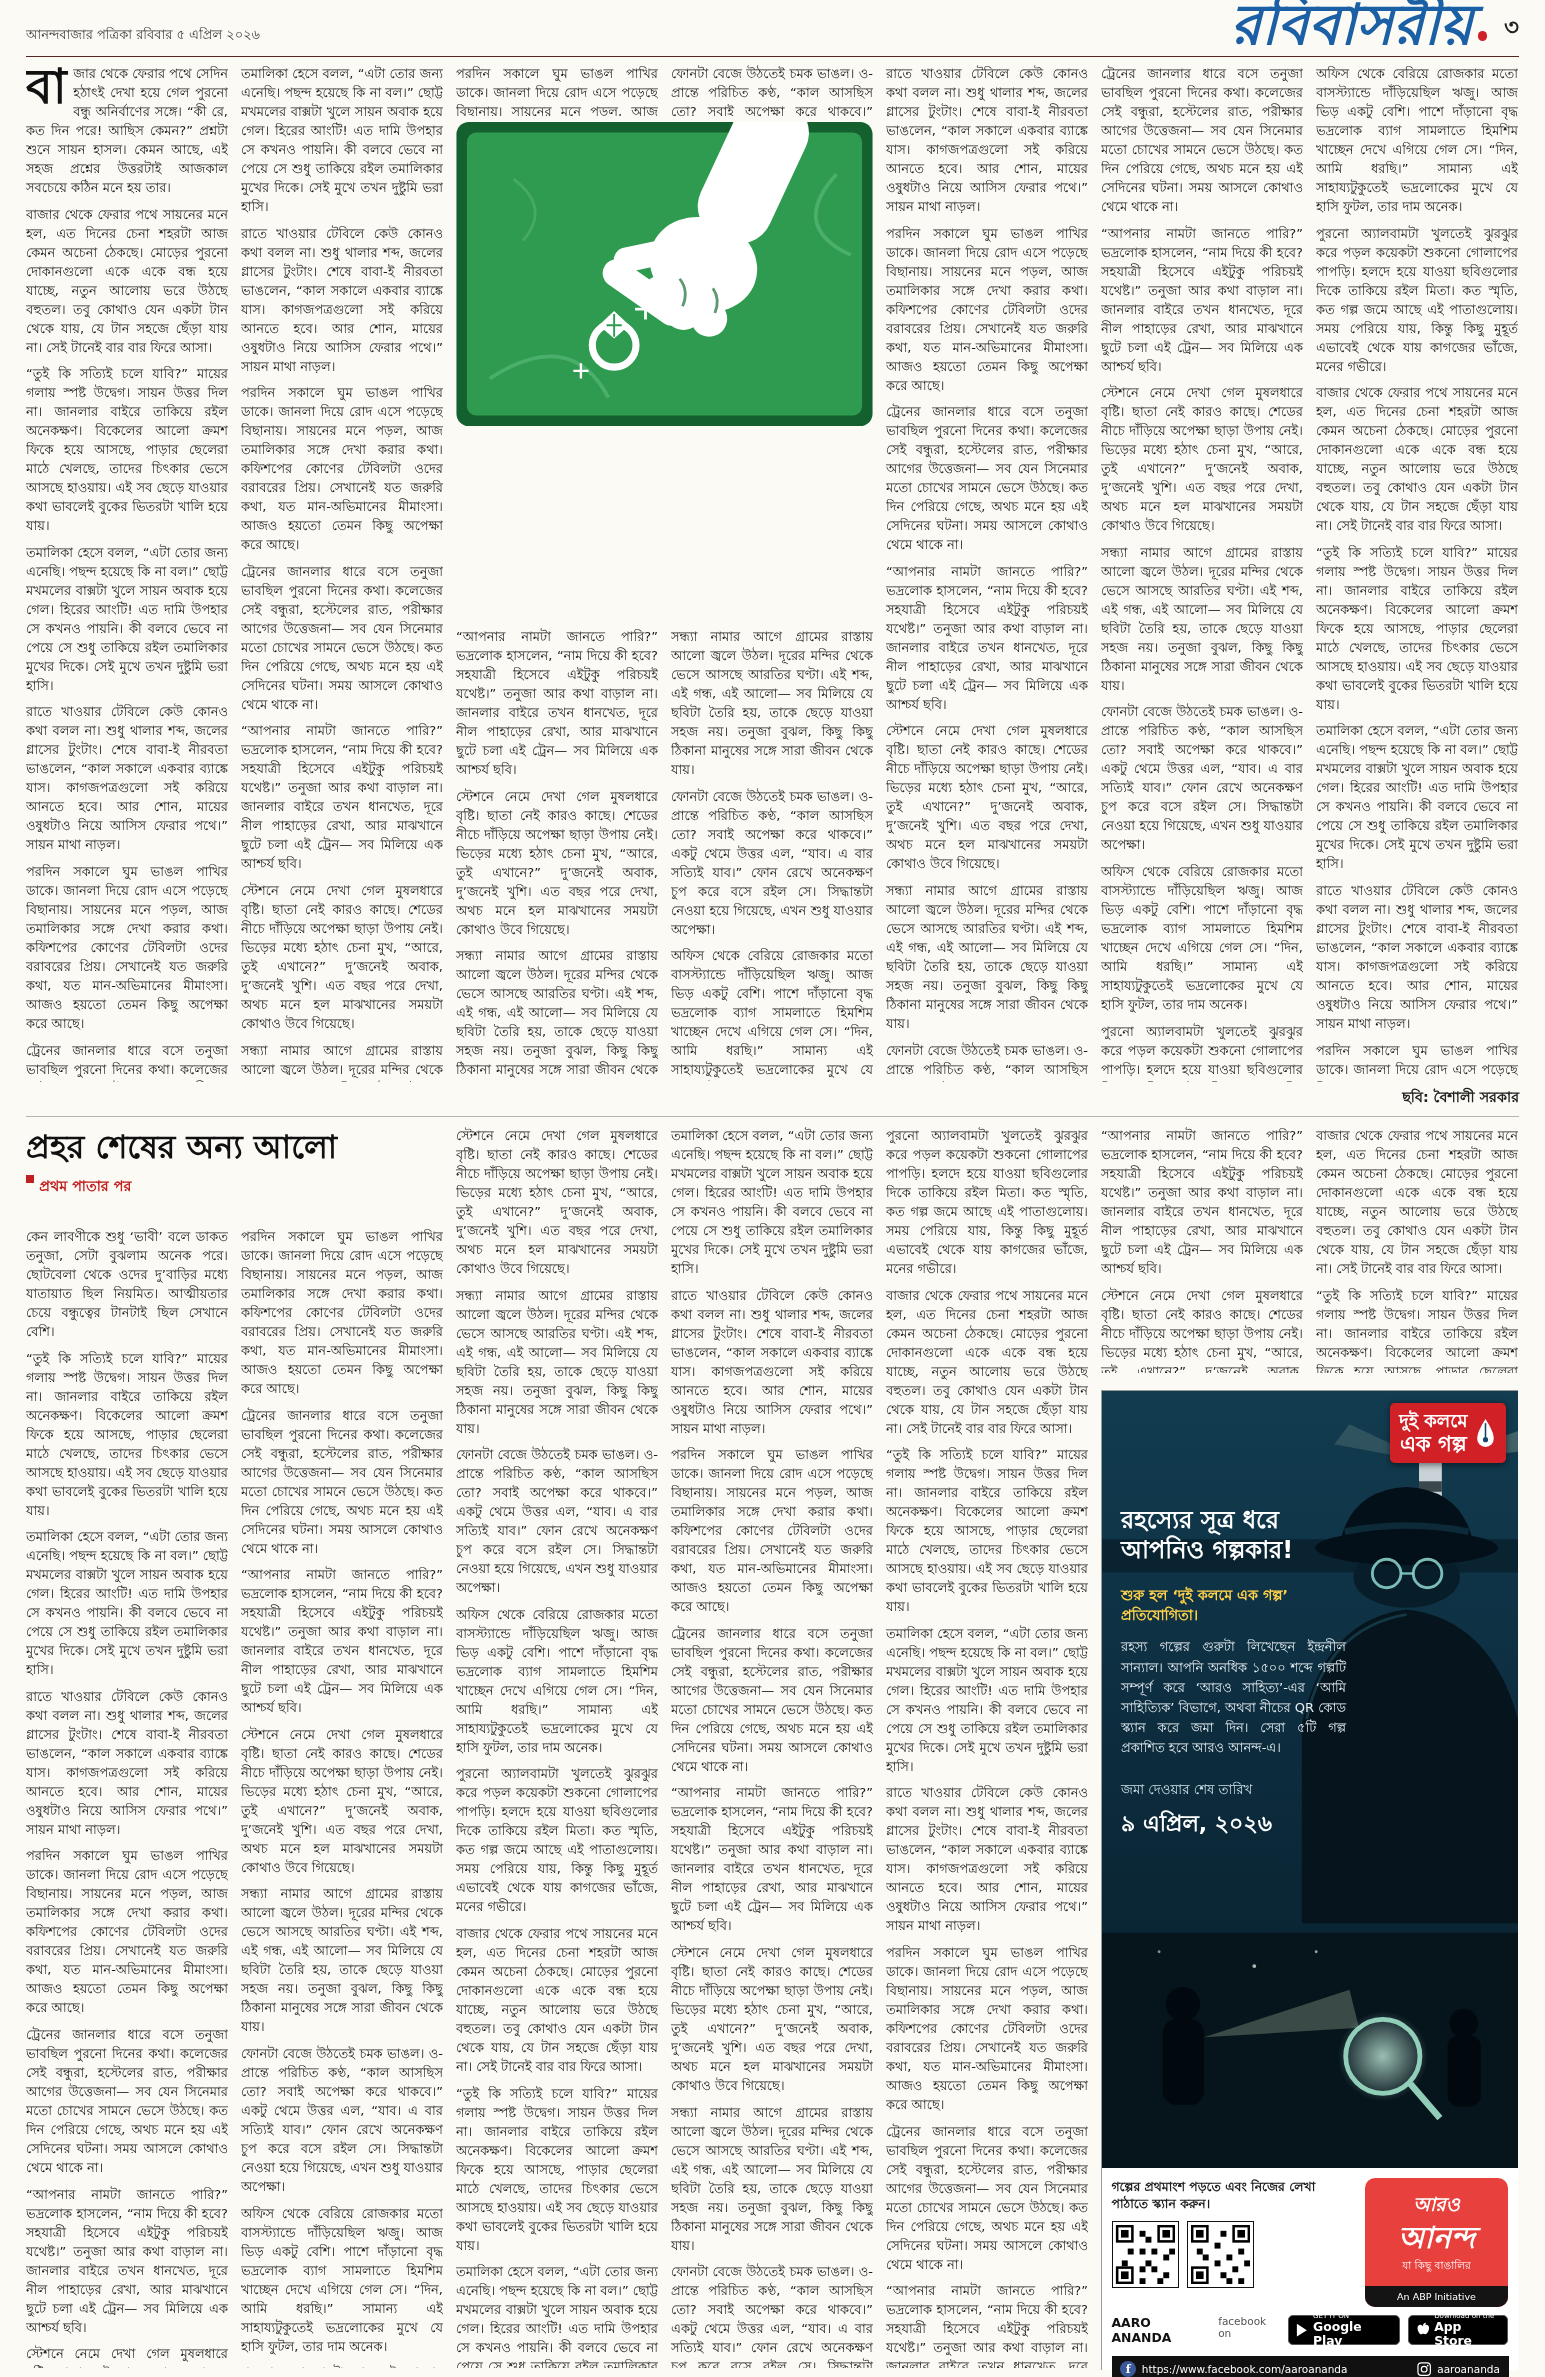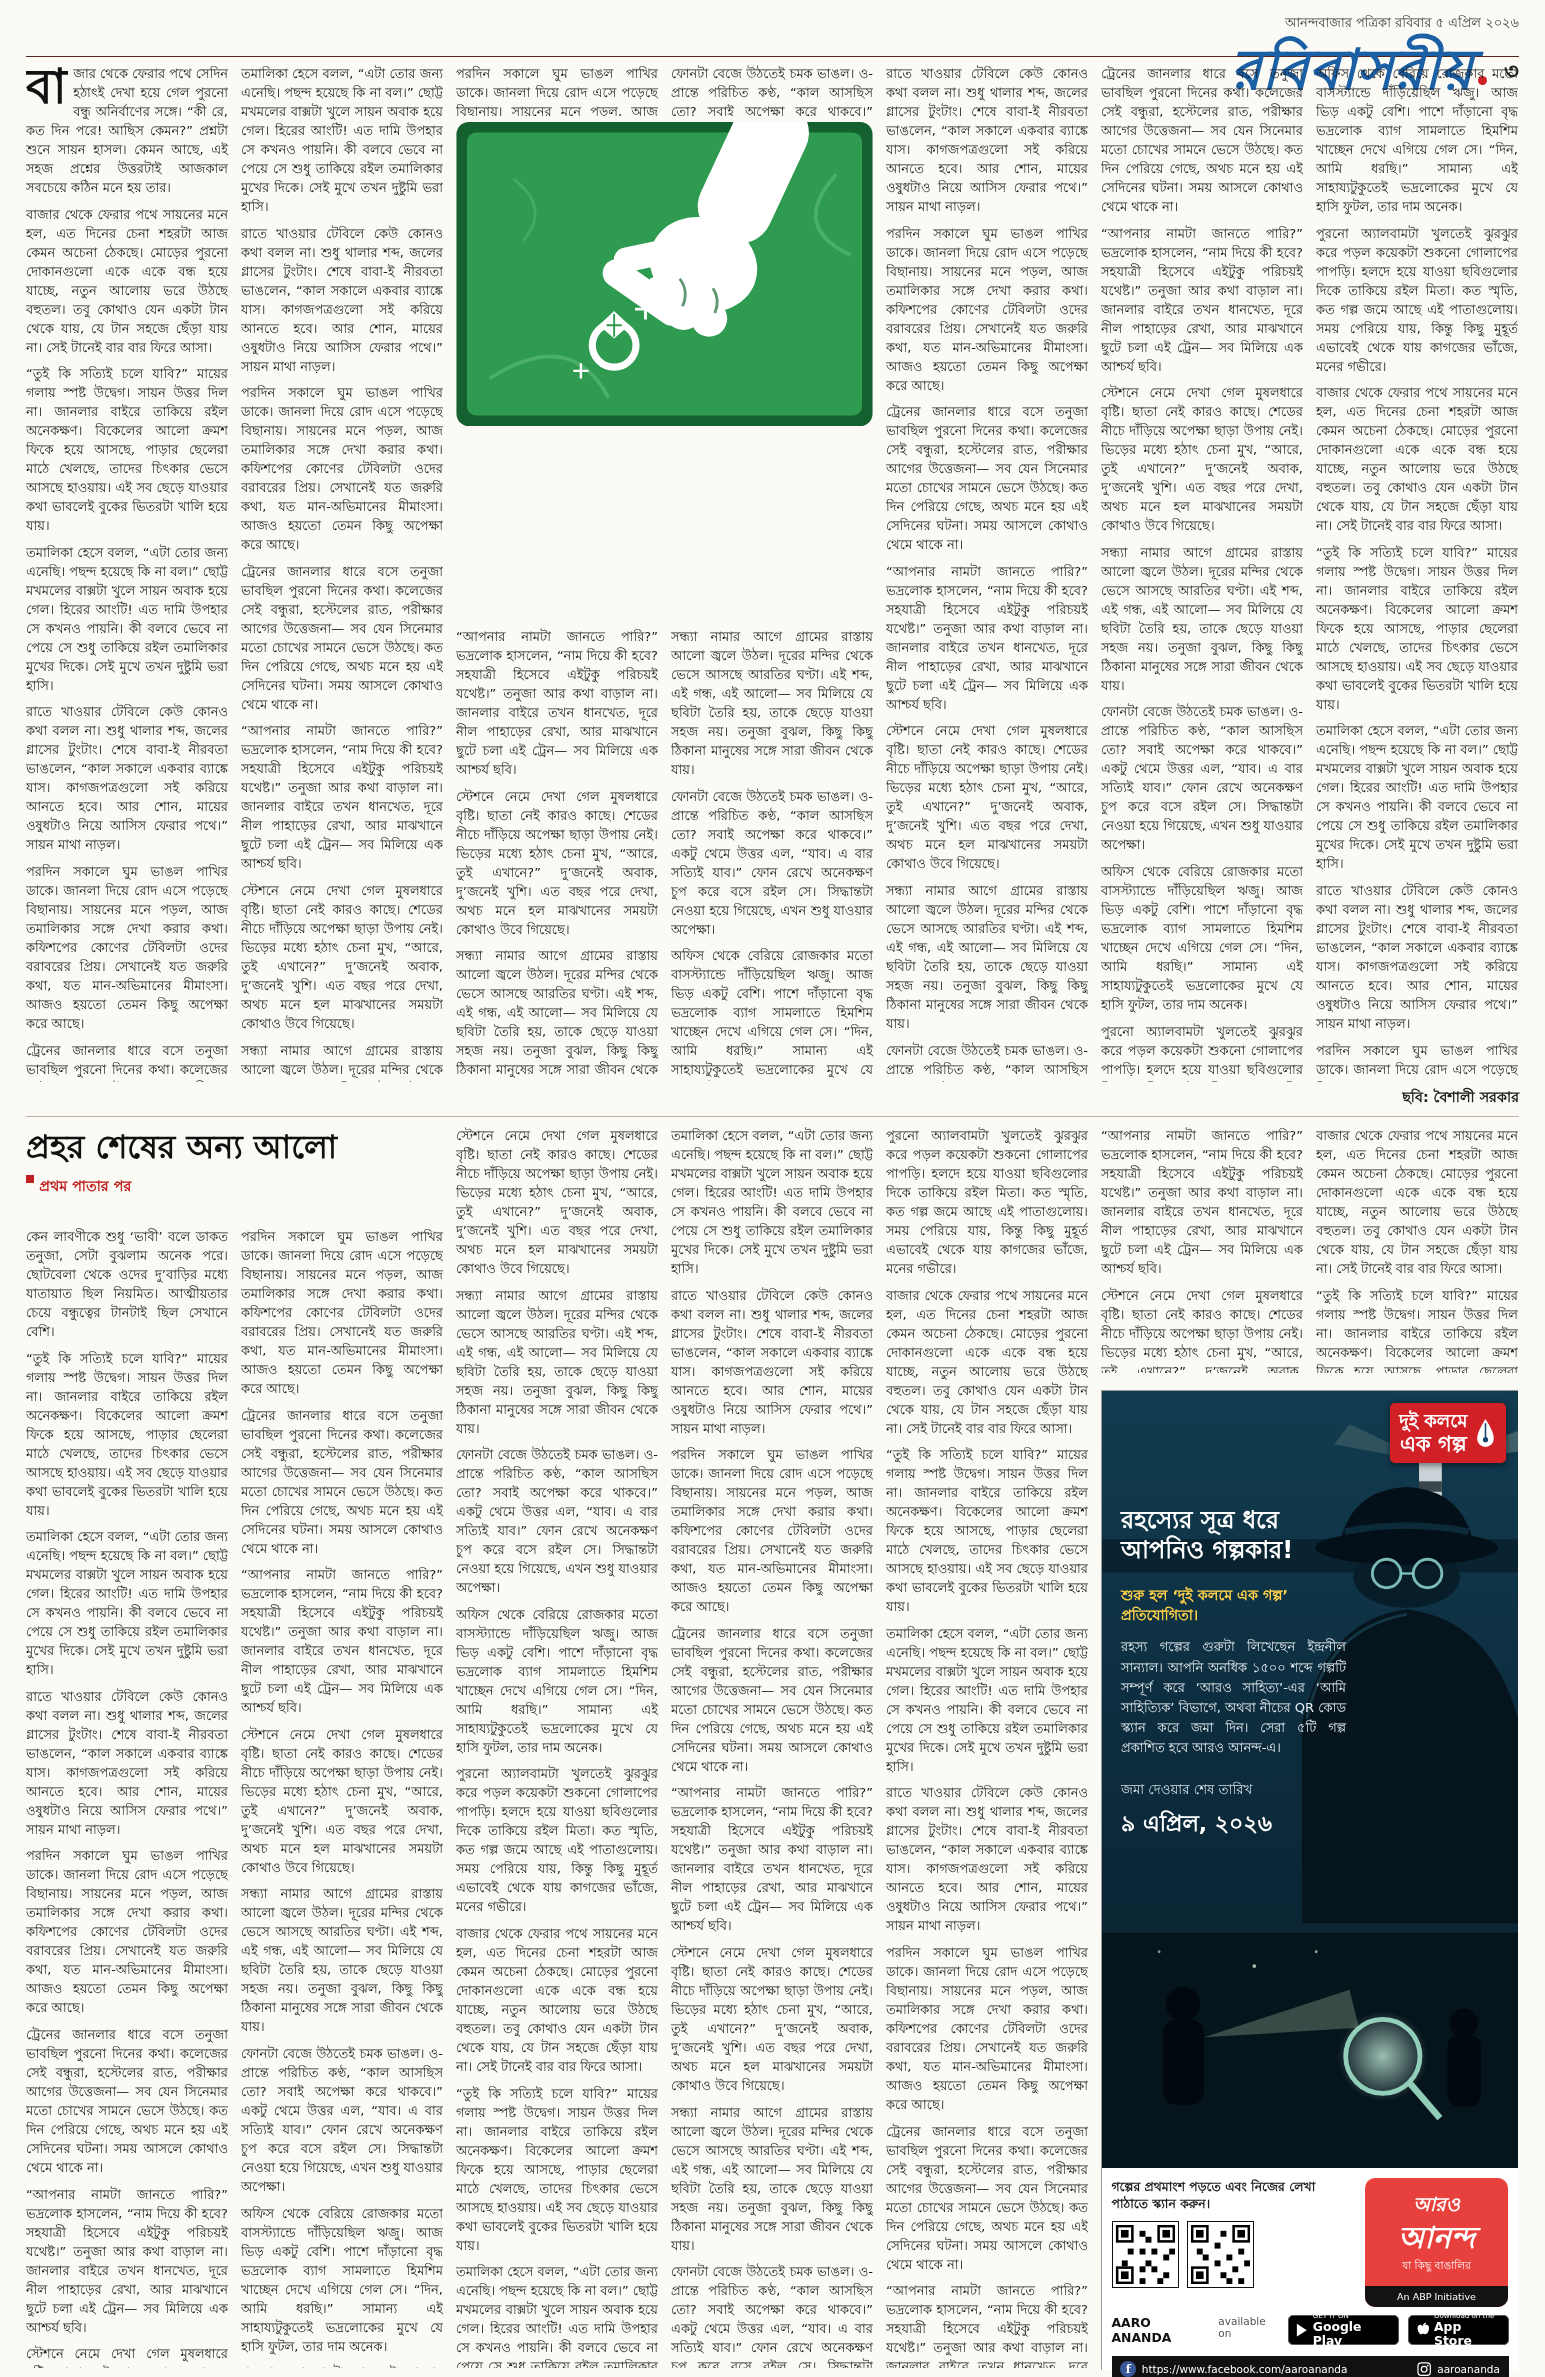"আনন্দবাজার পত্রিকা রবিবার ৫ এপ্রিল" .hdr { flex-direction: column -> none; padding-bottom: 10px -> 4px }
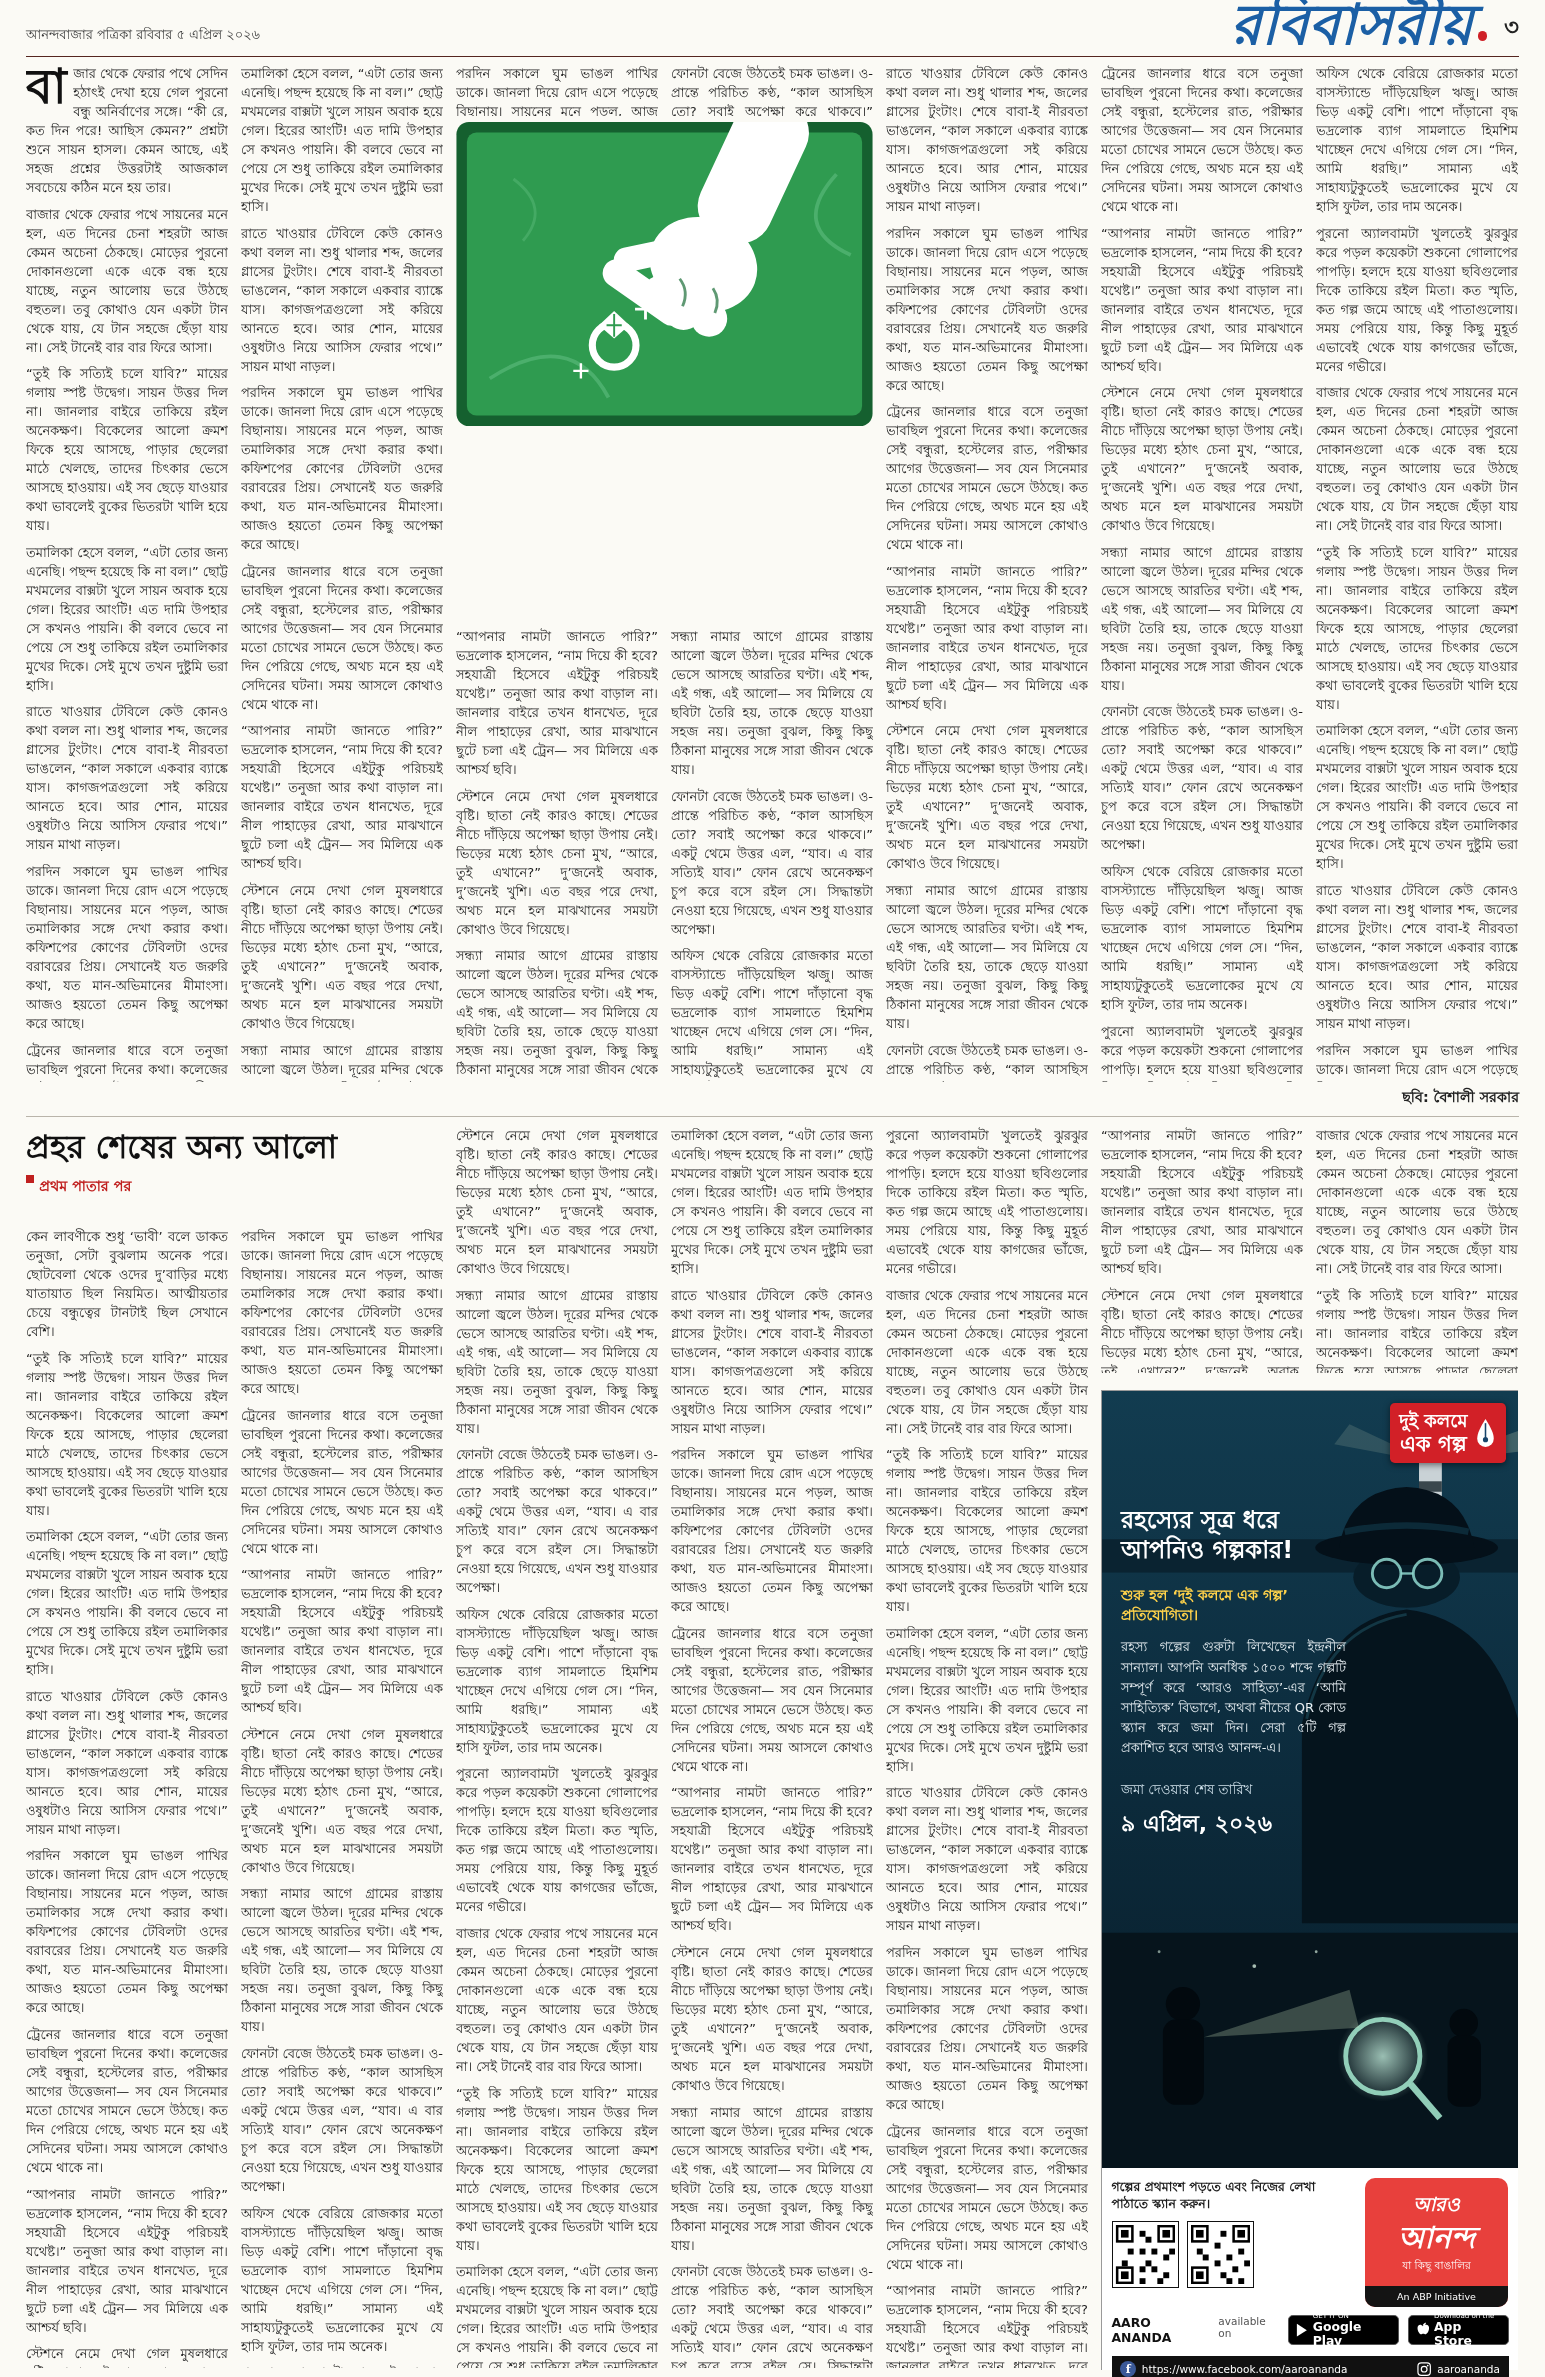"available on" span.availon { text: available -> facebook }
